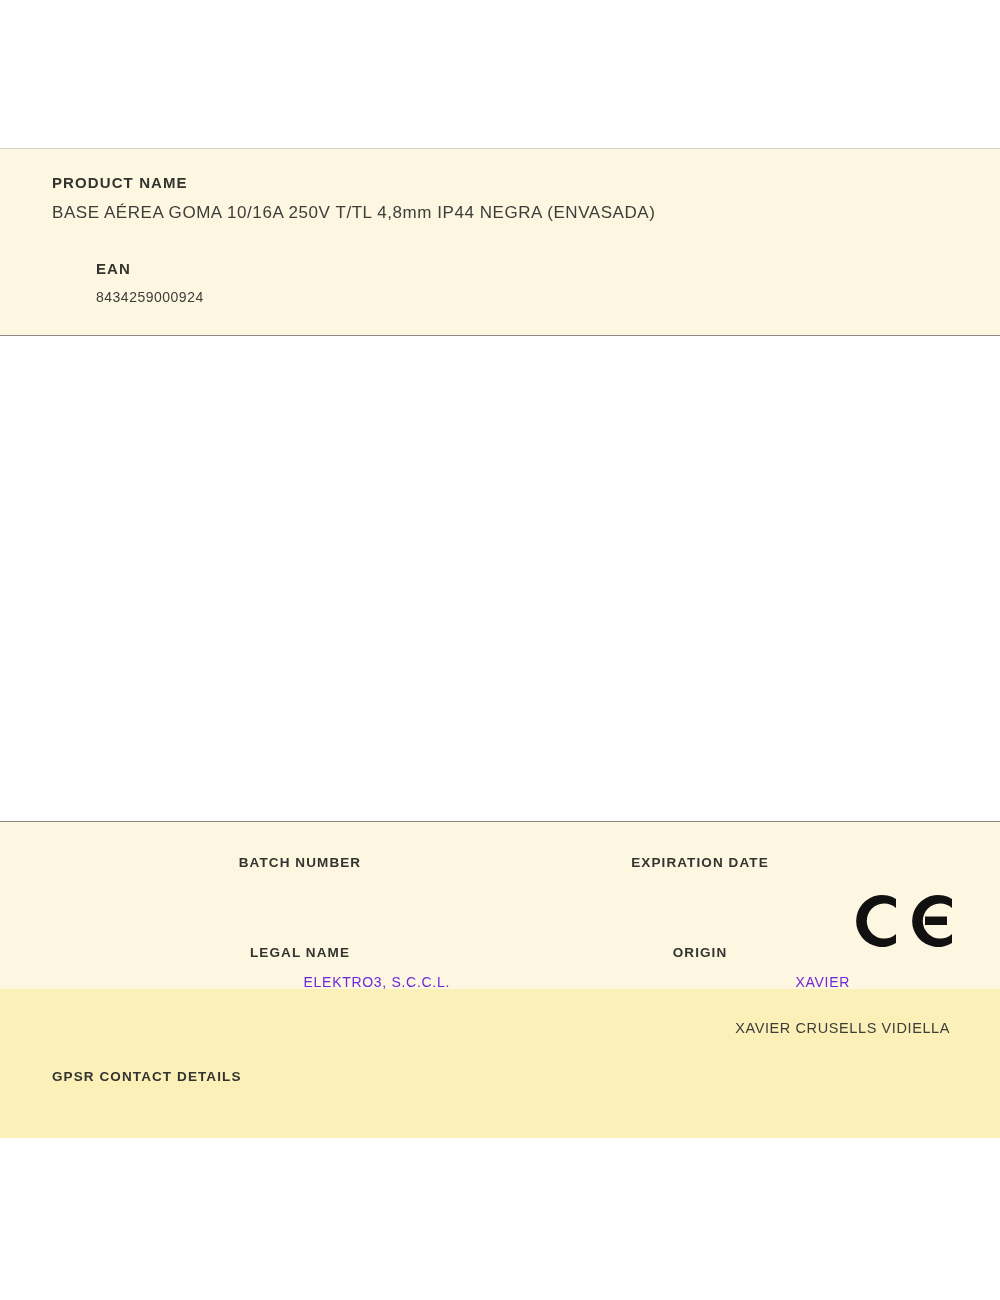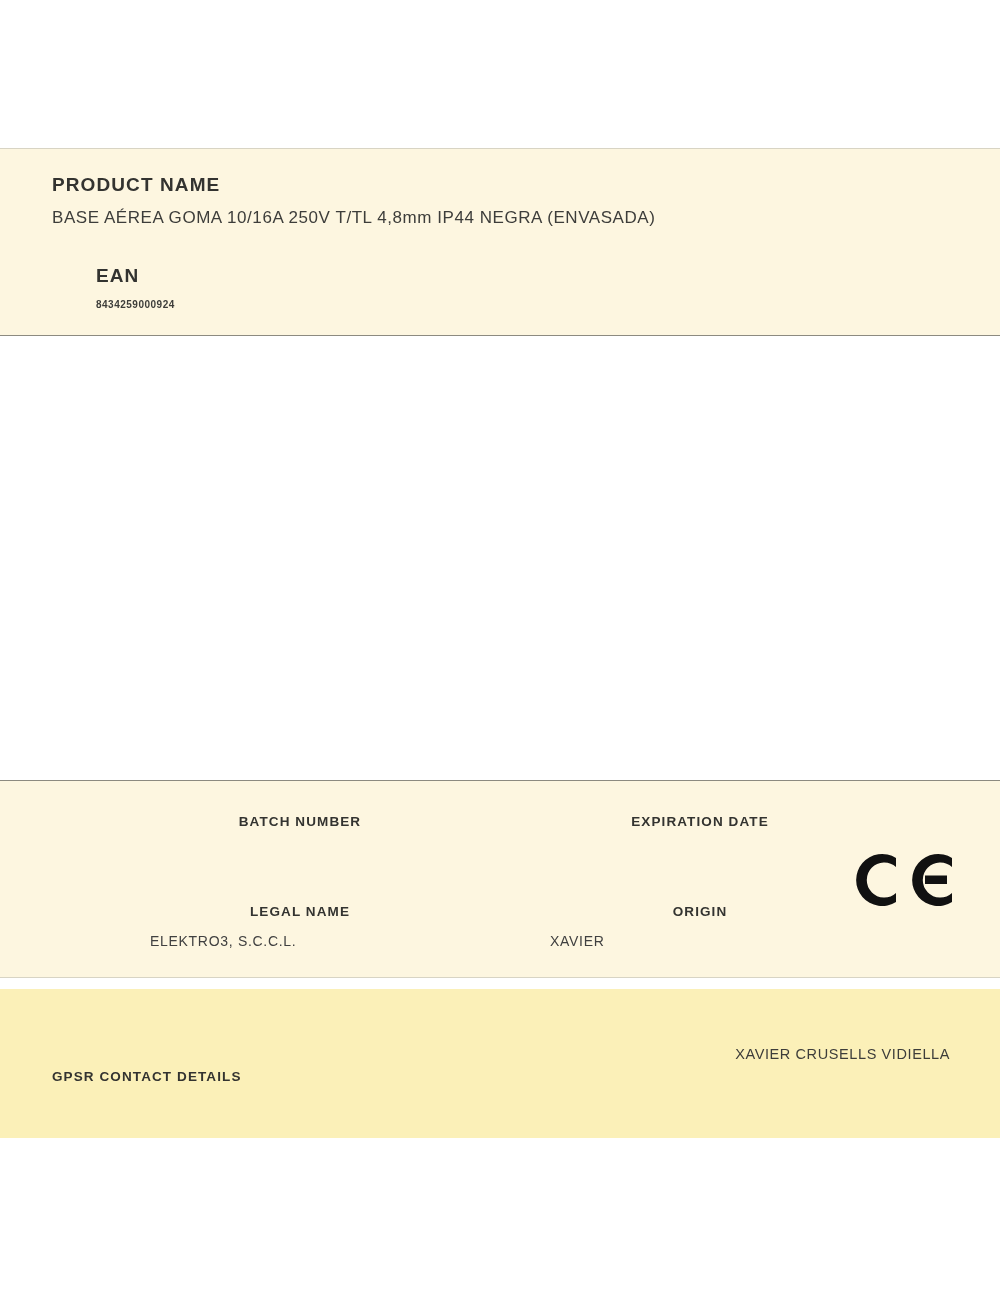"PRODUCT NAME" .field-label { font-size: 19px -> 15px }
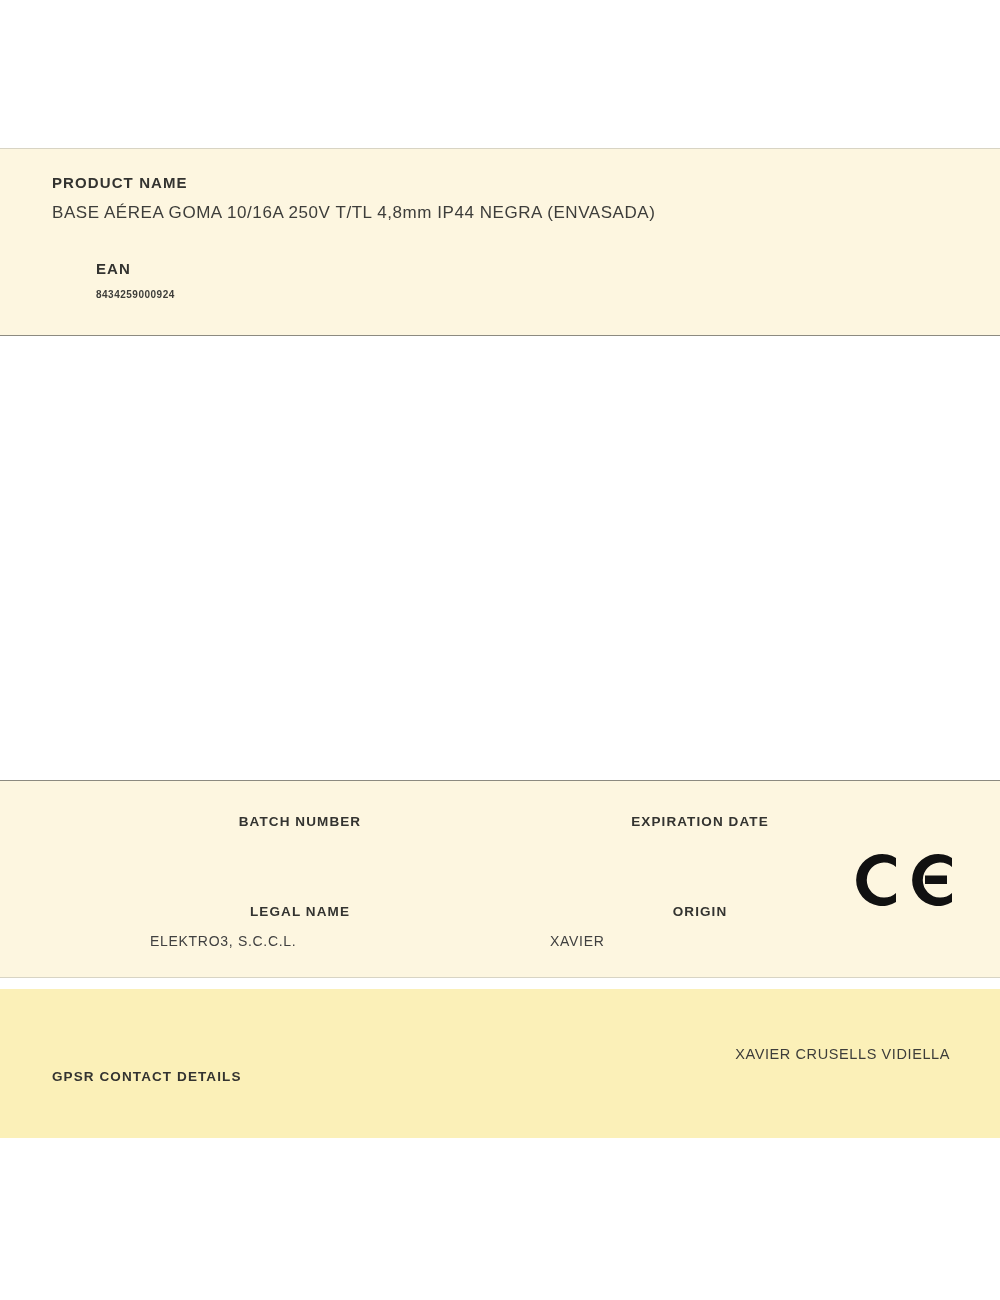"8434259000924" .ean-value { font-size: 10px -> 14px; font-weight: bold -> none }
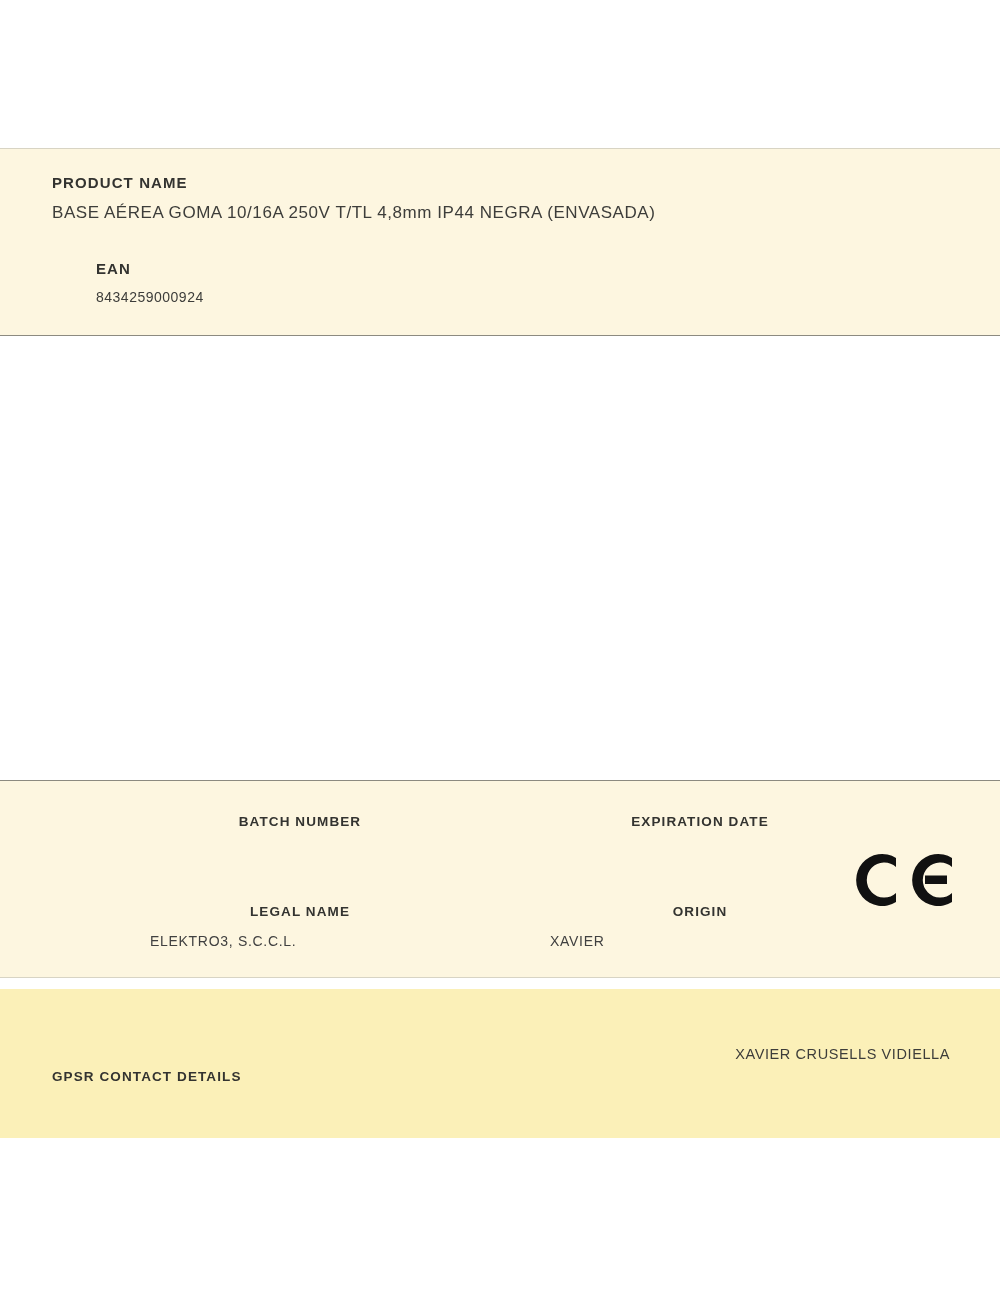"BATCH NUMBER" .info-block { top: 780px -> 821px }
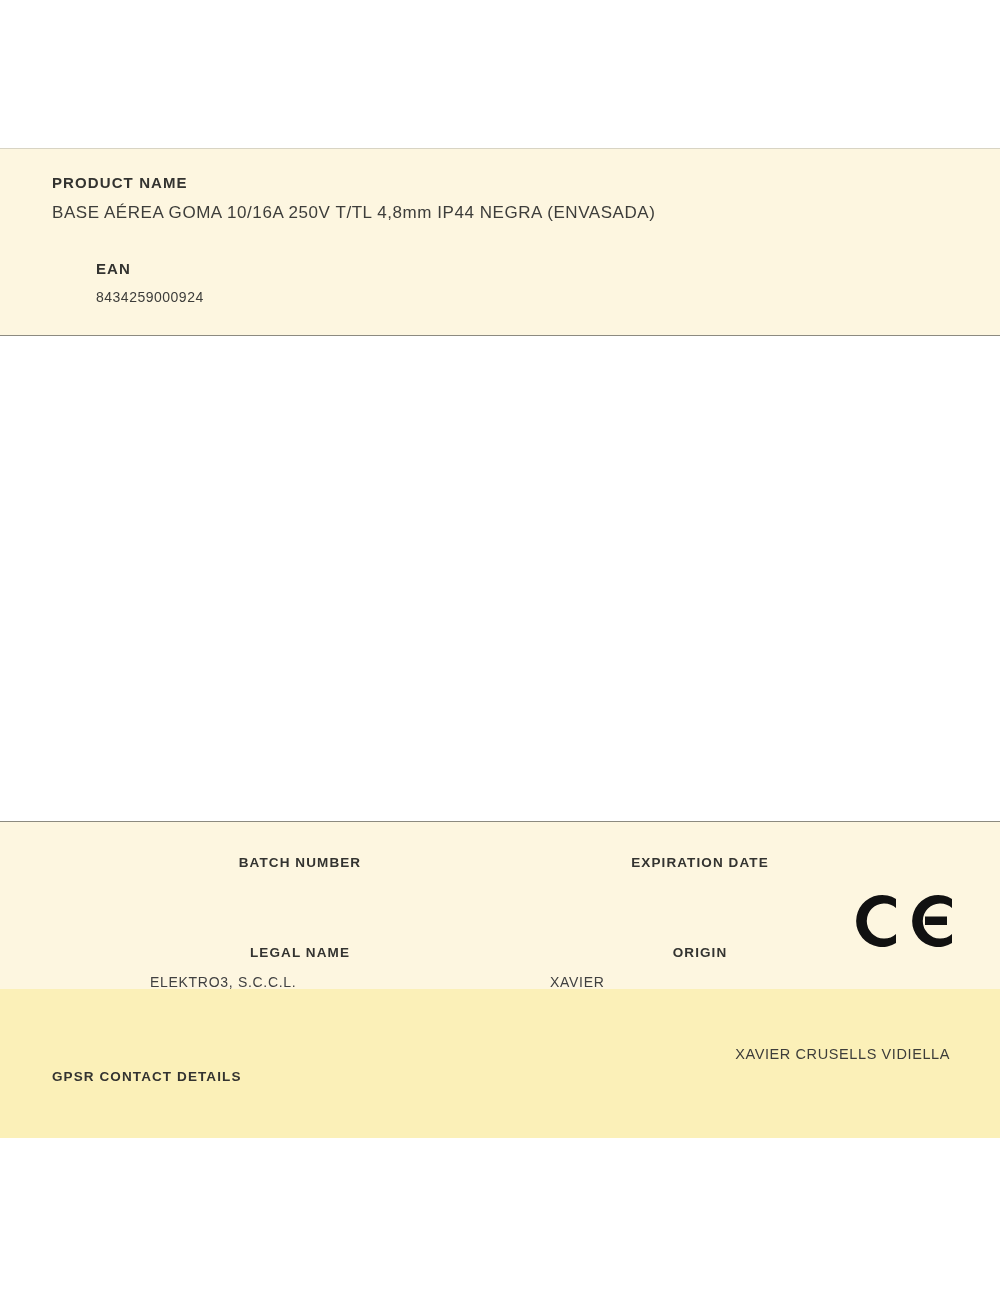"ELEKTRO3, S.C.C.L." .col-val { color: #404040 -> #6d28d9; text-align: left -> right }
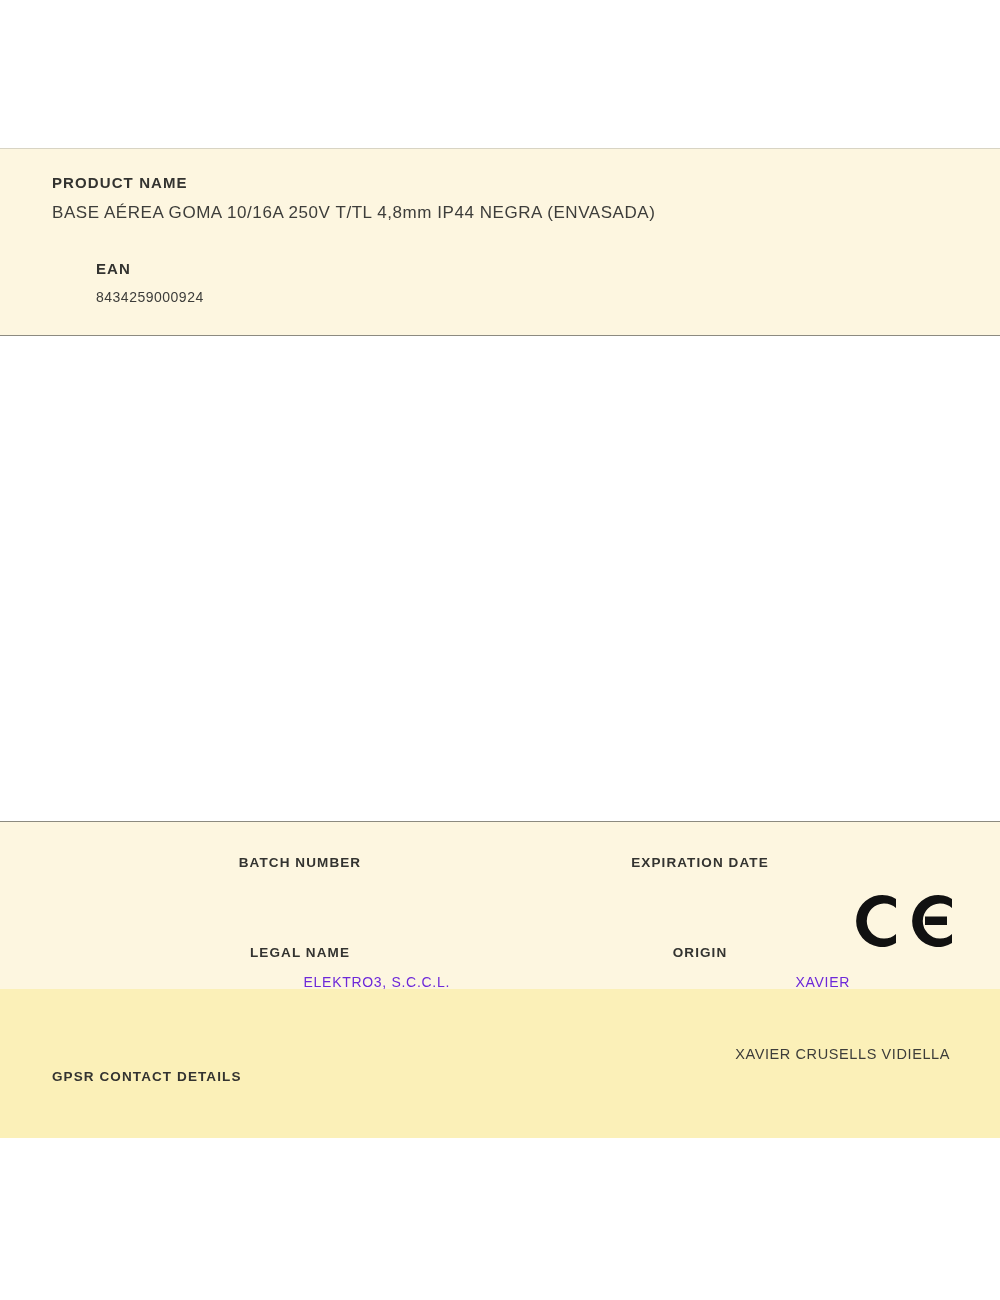"XAVIER CRUSELLS VIDIELLA" .gpsr-lines { top: 51px -> 25px }
